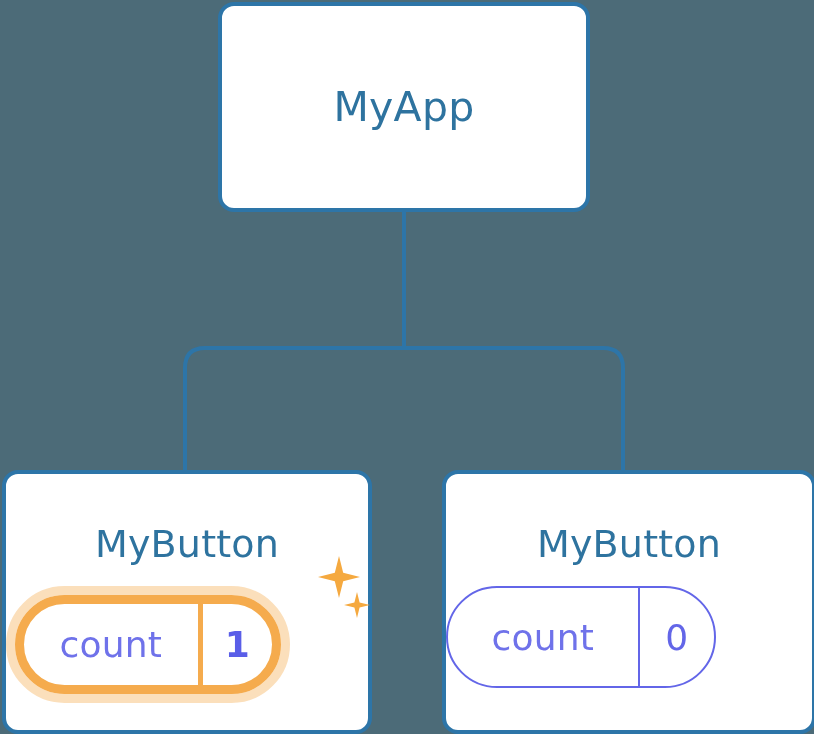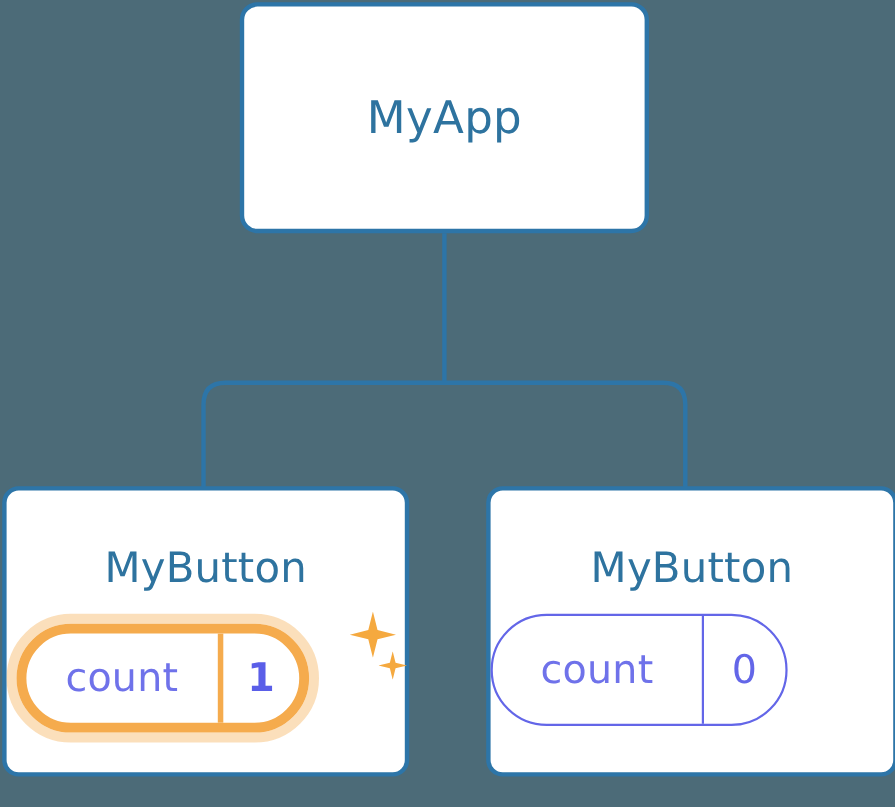"MyButton" .node-child { border-radius: 15px -> none; top: 442px -> 470px }
